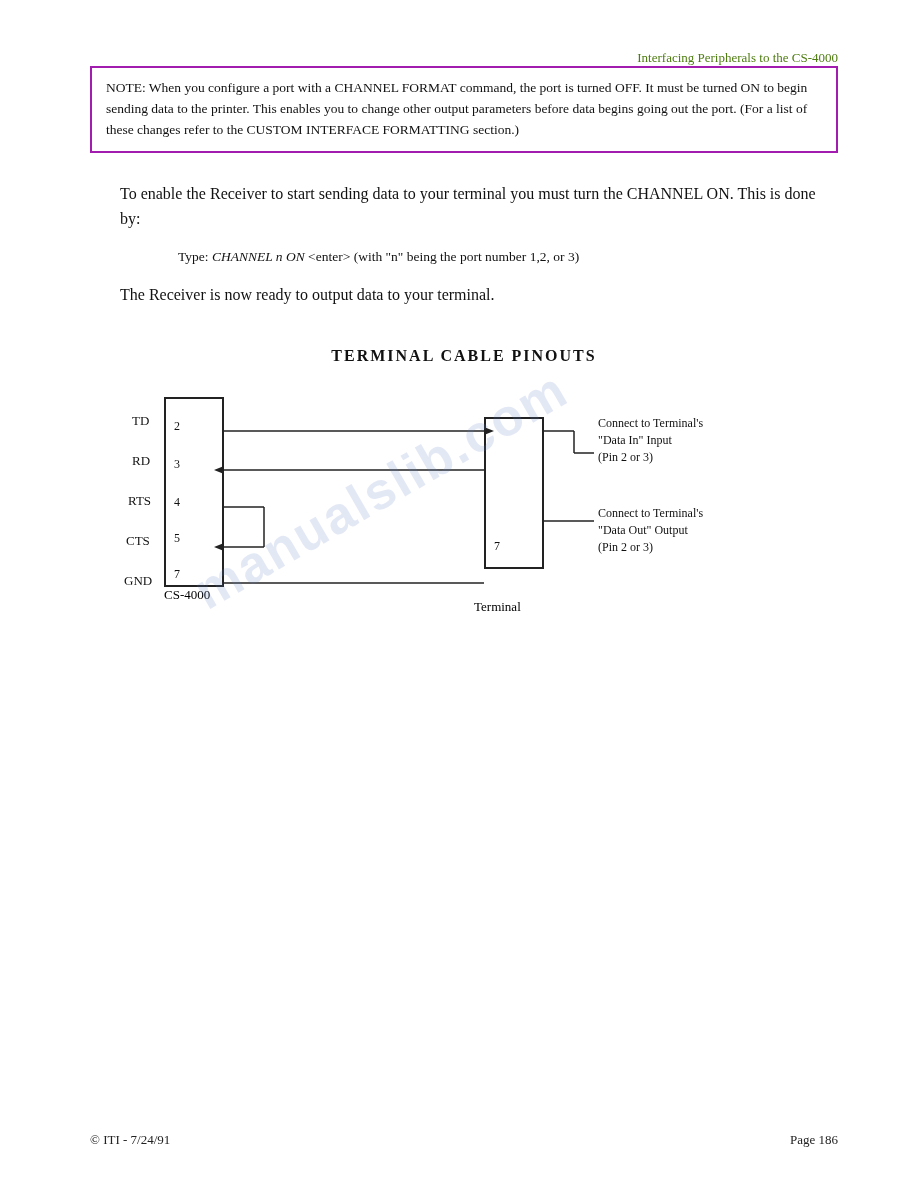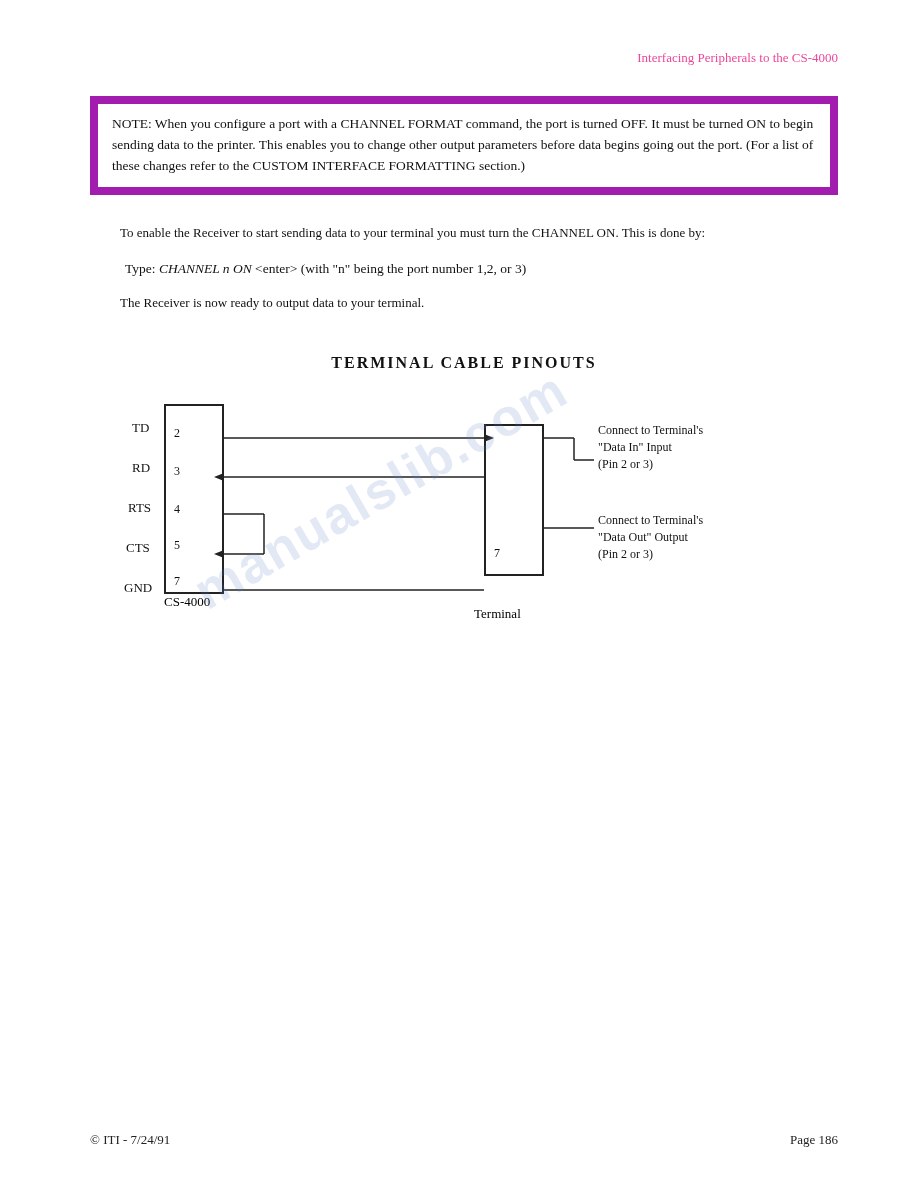"Interfacing Peripherals to the CS-4000" .header-right { color: #ec4899 -> #4d7c0f; margin-bottom: 30px -> none }
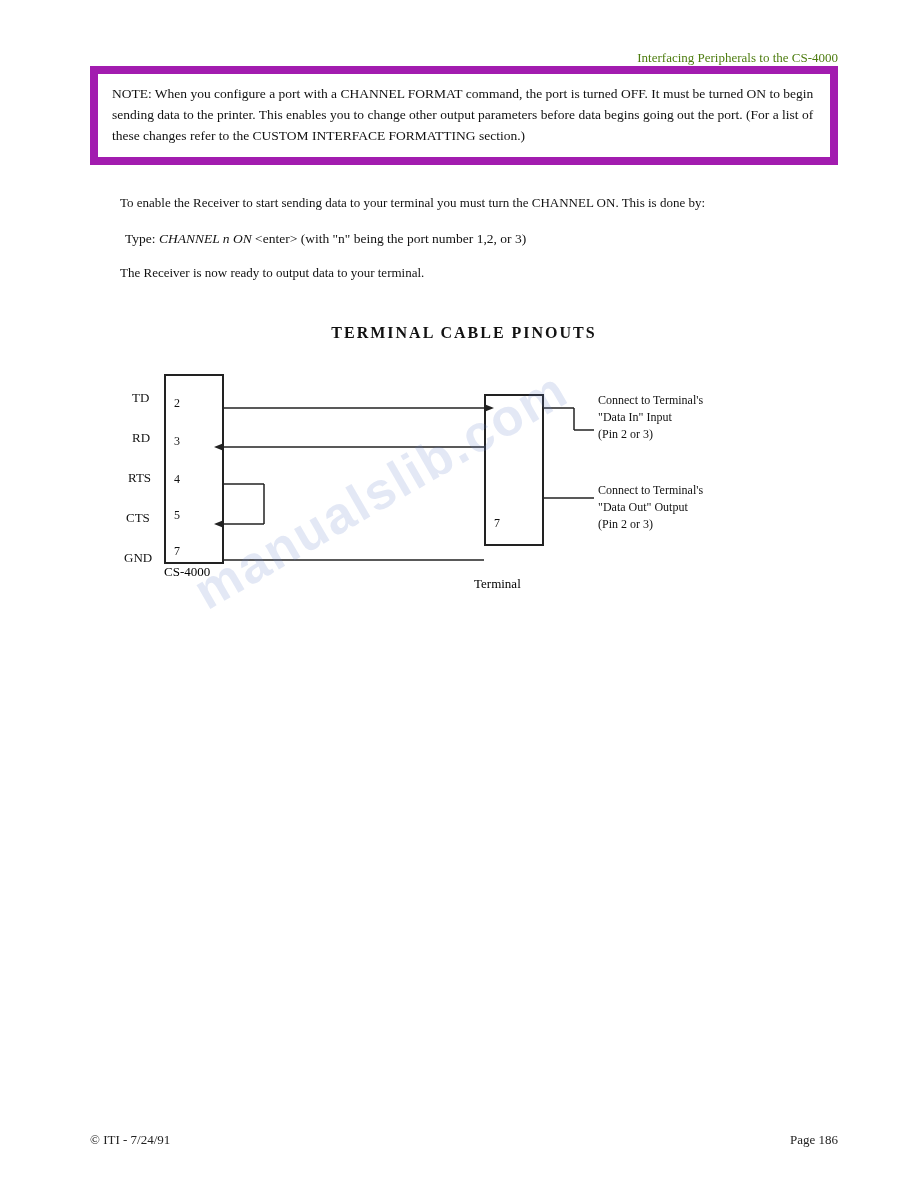"NOTE: When you configure a" .note-box { border: 8px solid #a21caf -> 2px solid #a21caf }
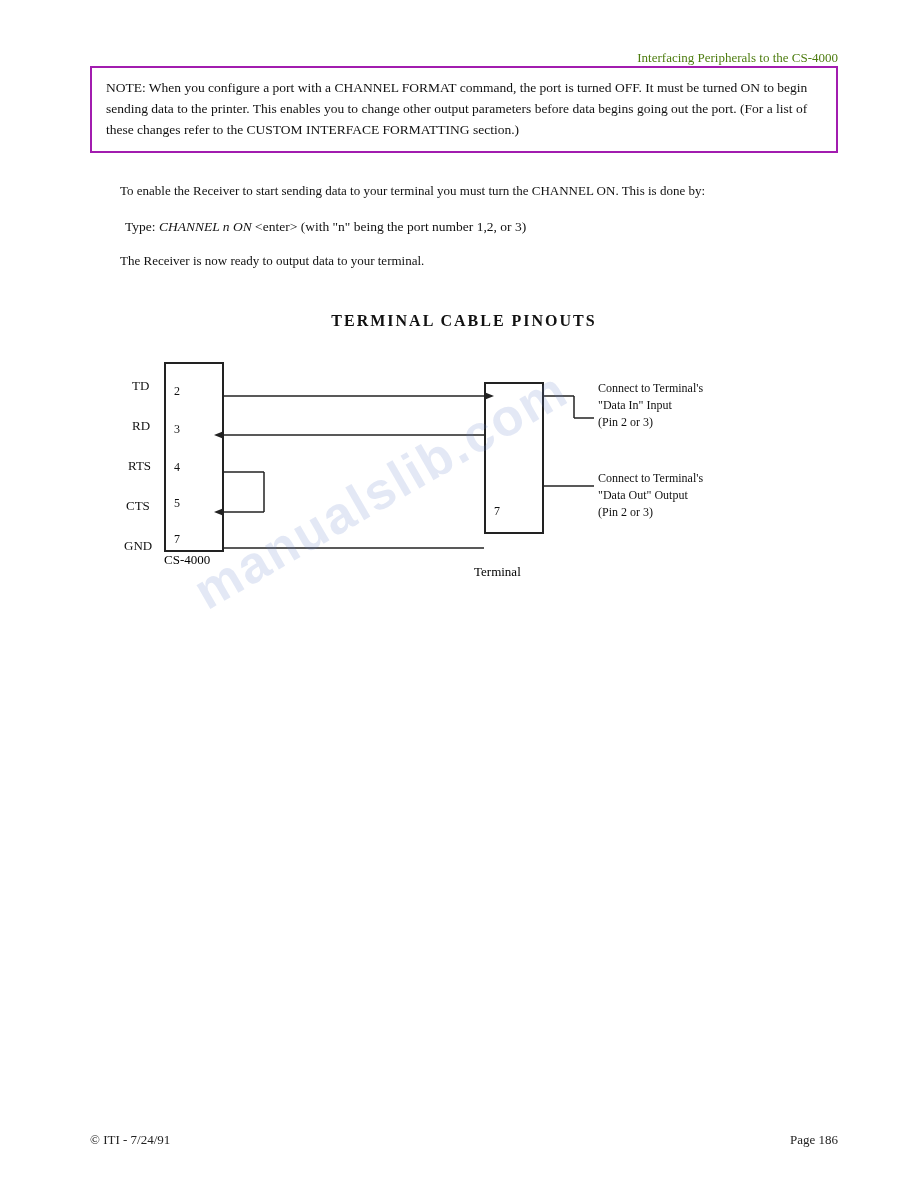"To enable the Receiver to" .body-text { font-size: 13px -> 16px }
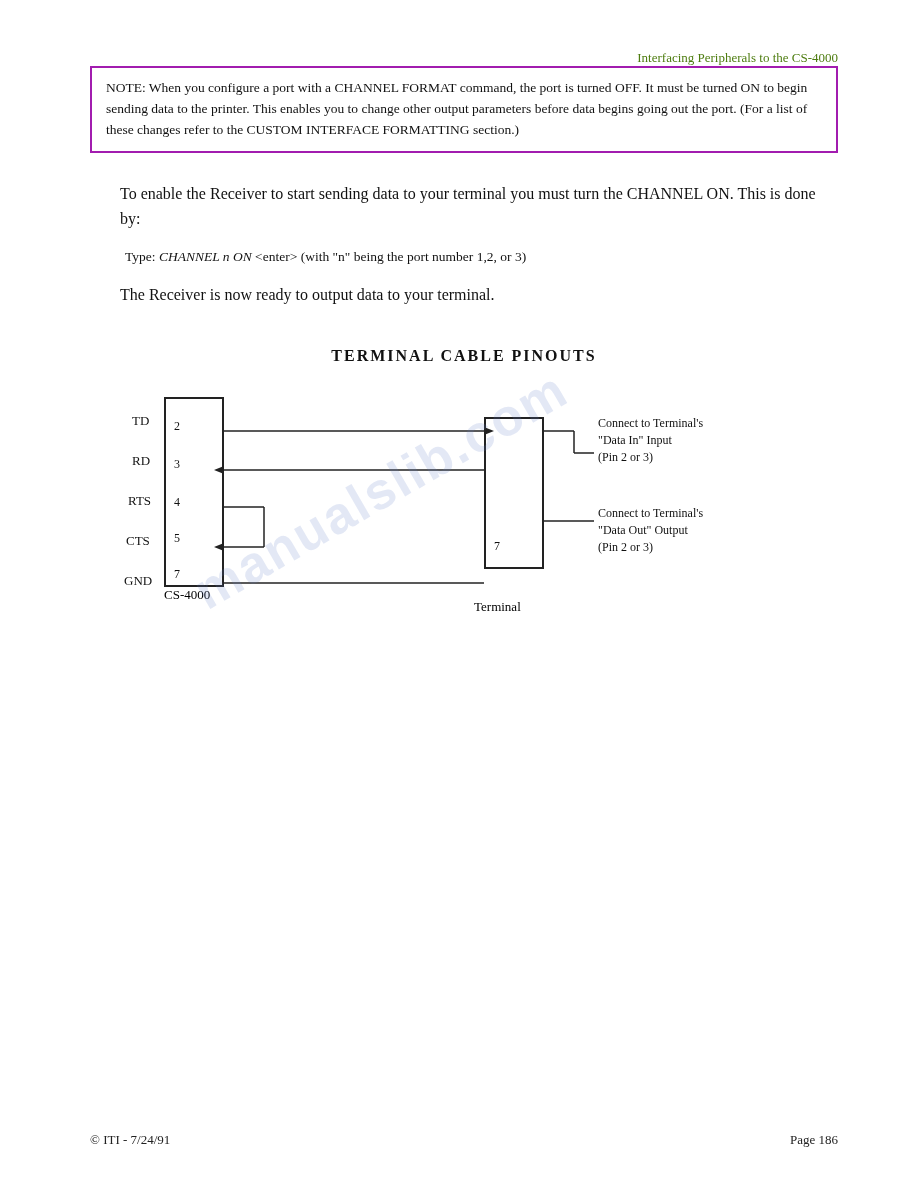"Type: CHANNEL n ON <enter>" .type-line { margin-left: 35px -> 88px }
